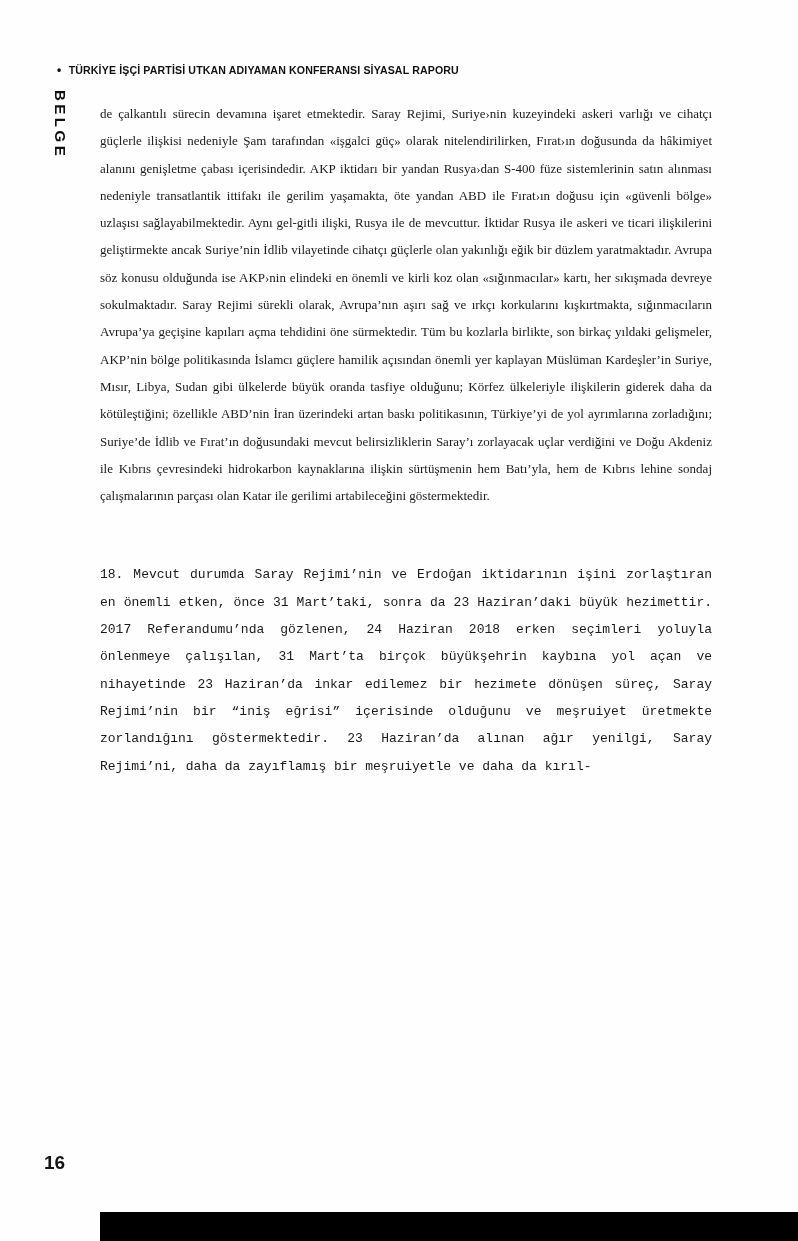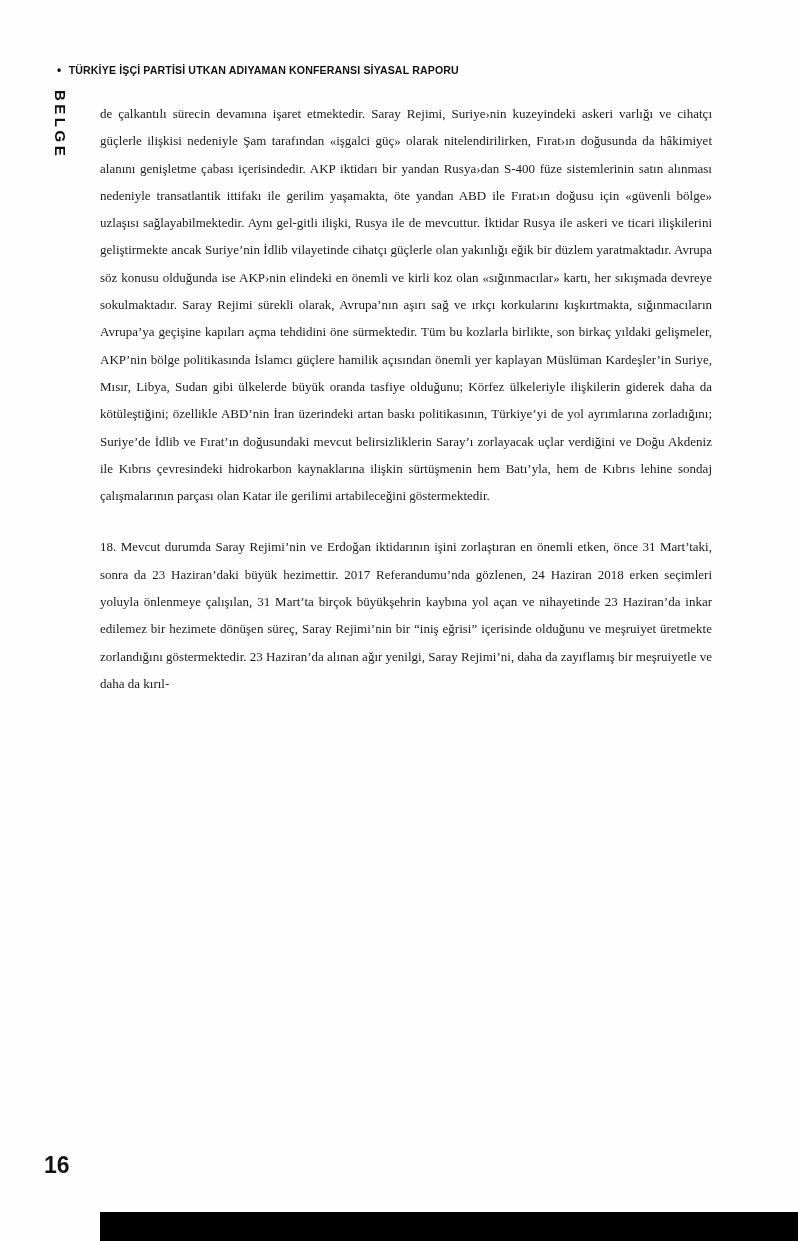"18. Mevcut durumda Saray Rejimi’nin" .body-text p + p { font-family: none -> Liberation Mono, monospace; margin-top: 24px -> 52px }
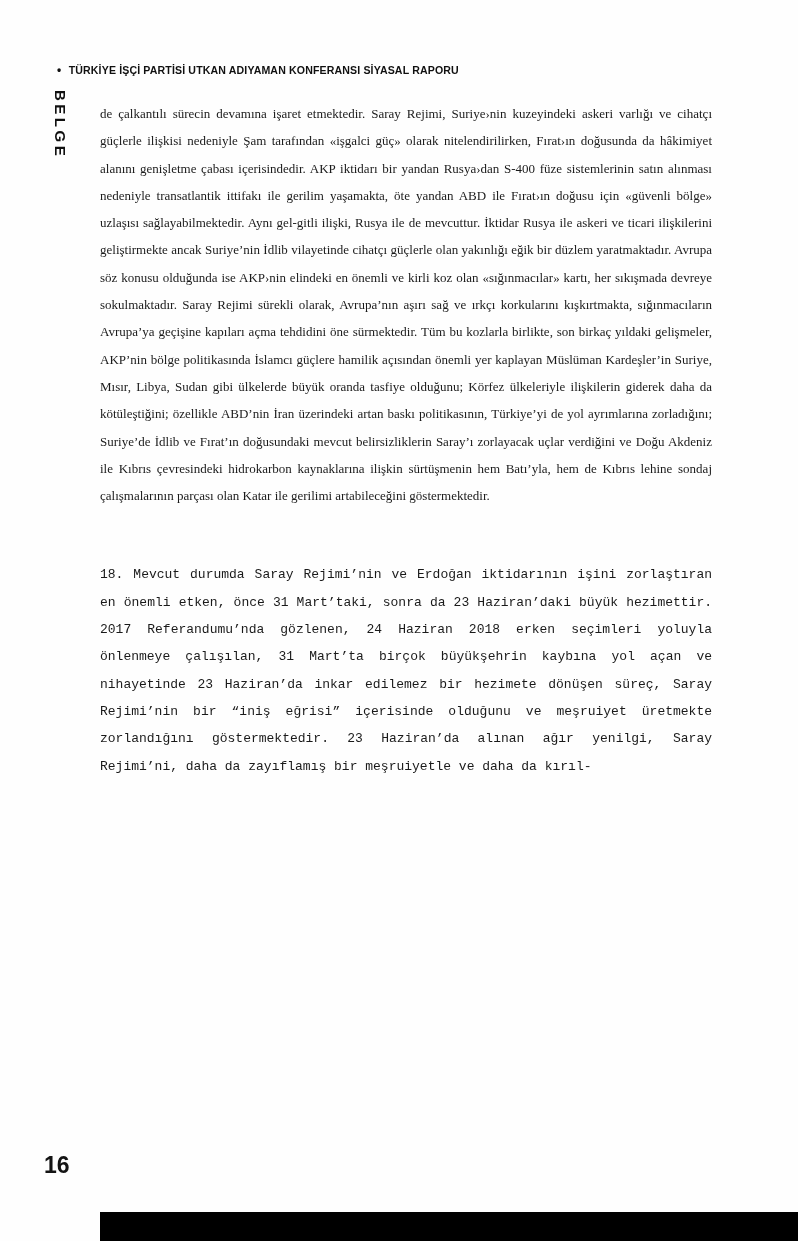"16" .page-number { font-size: 23px -> 19px }
